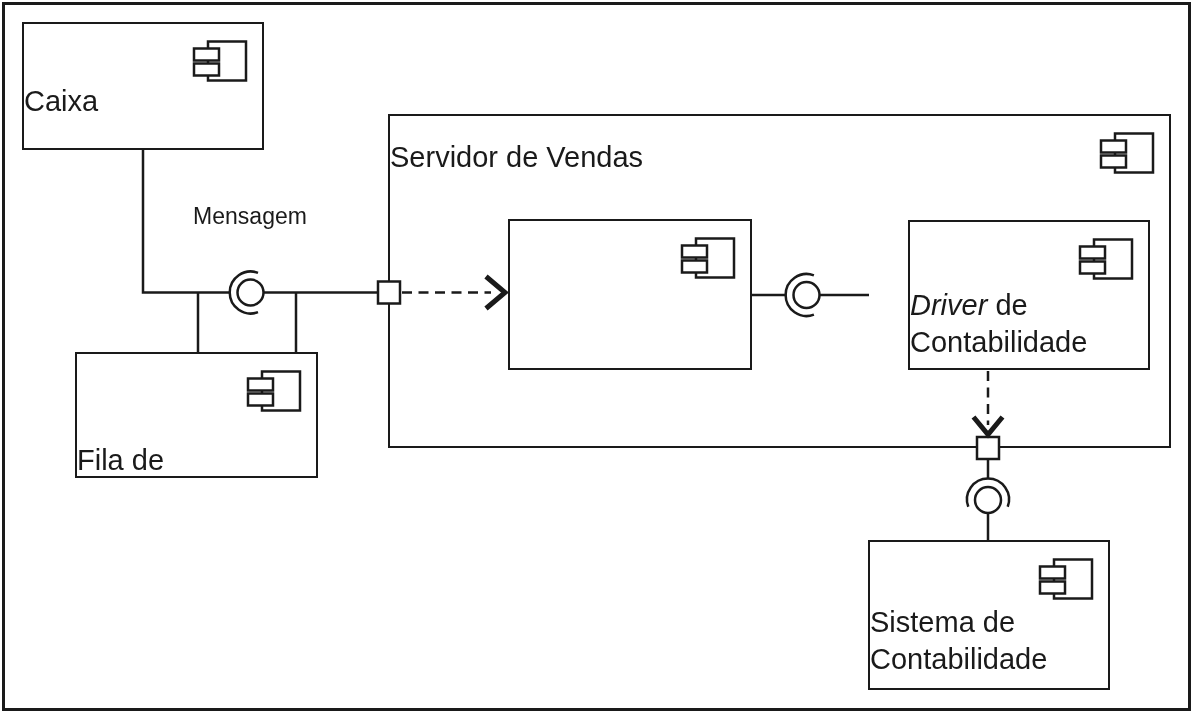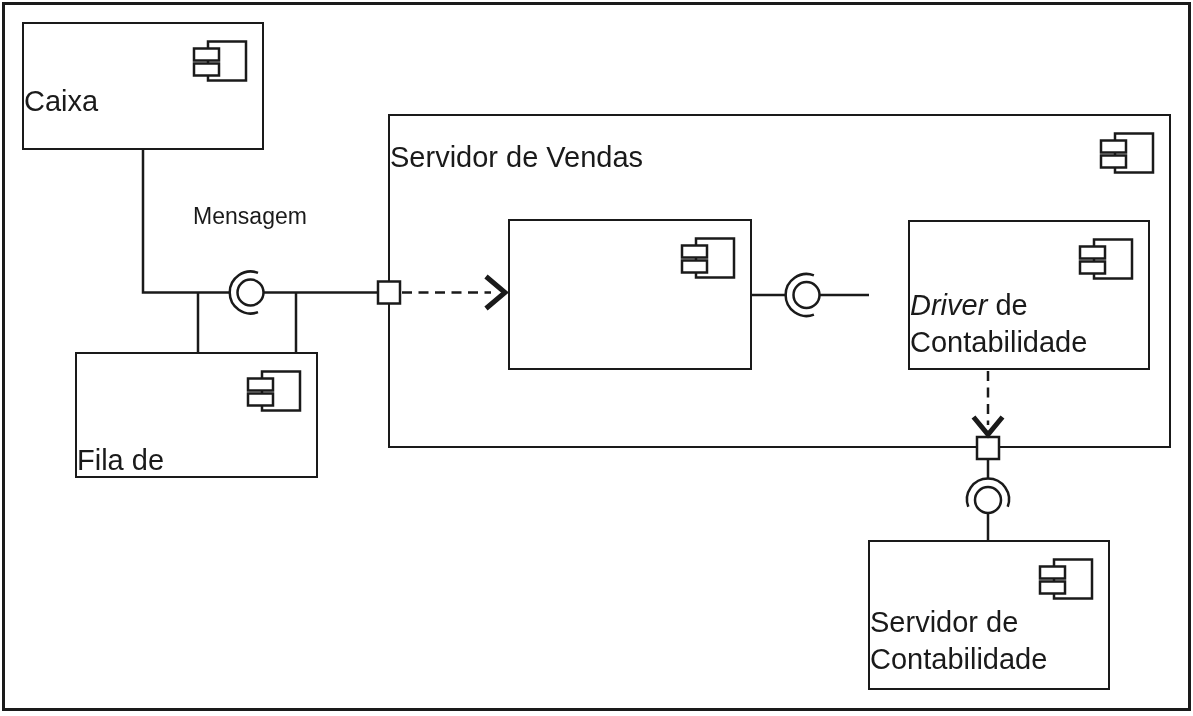"Servidor de" div { text: Servidor -> Sistema }
